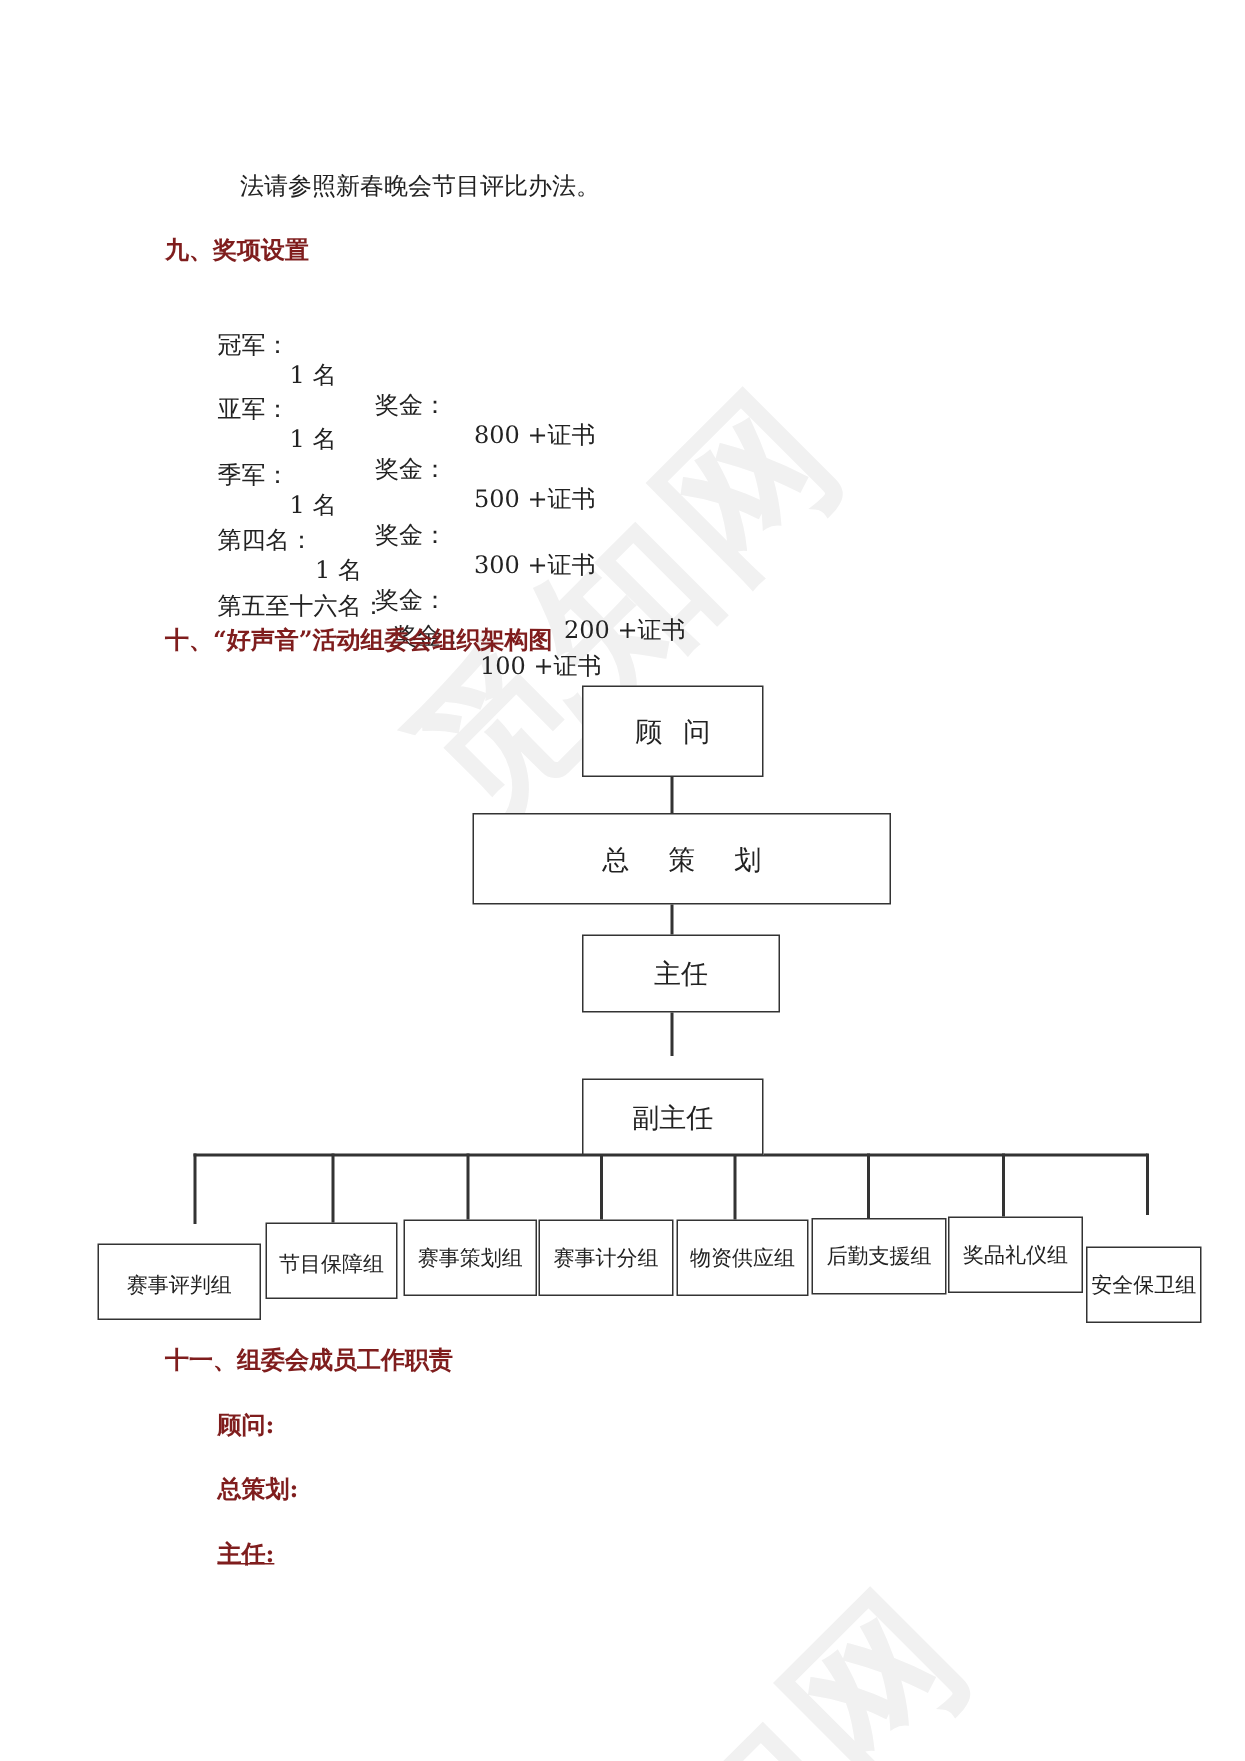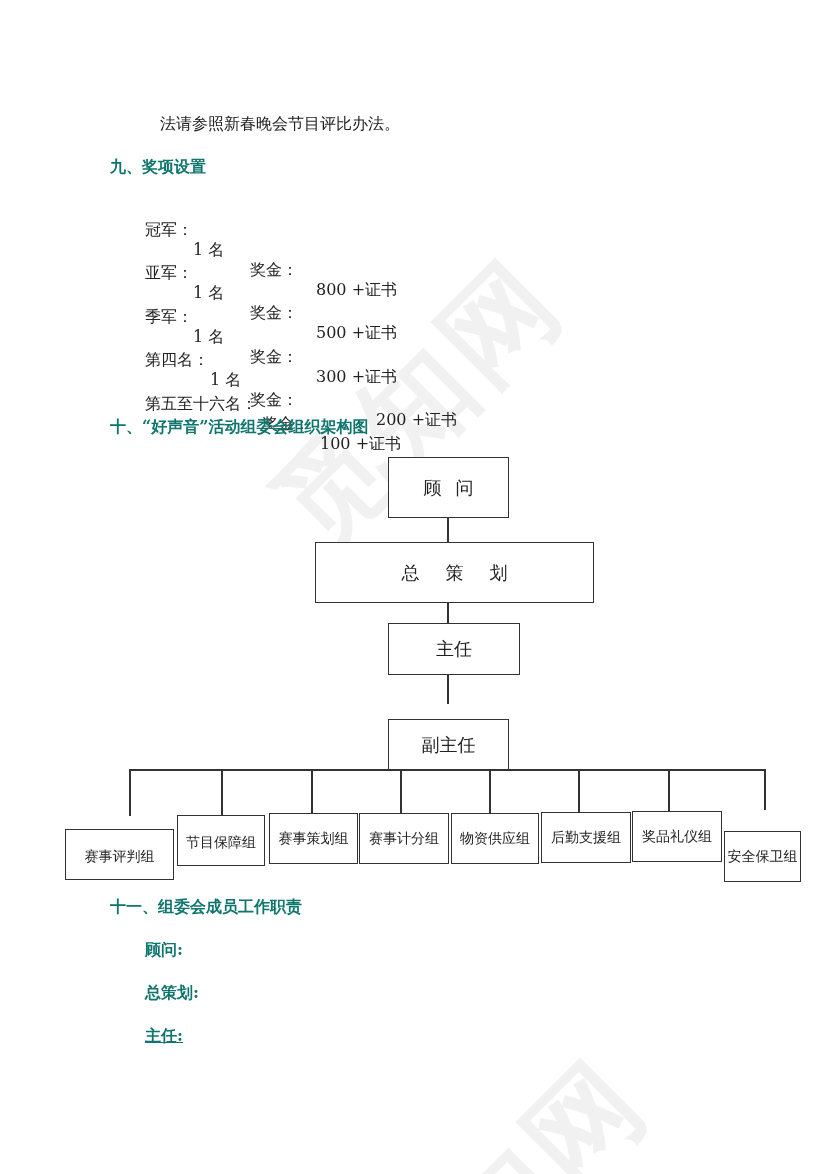"九、奖项设置" .heading { color: #0f766e -> #7f1d1d }
